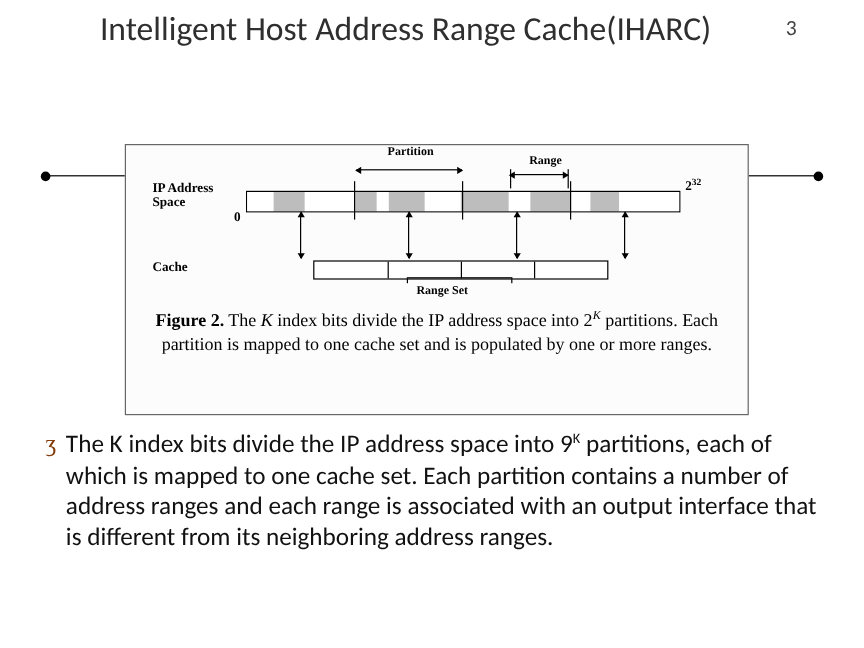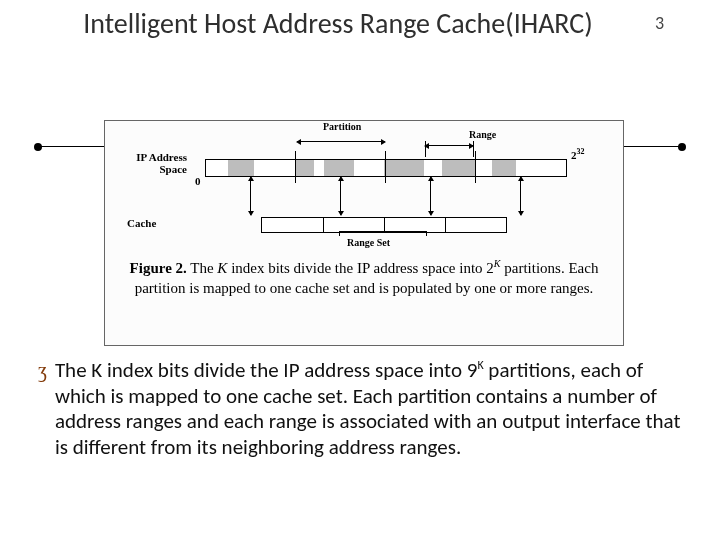"Range" .lbl-range { margin-left: 28px -> none }
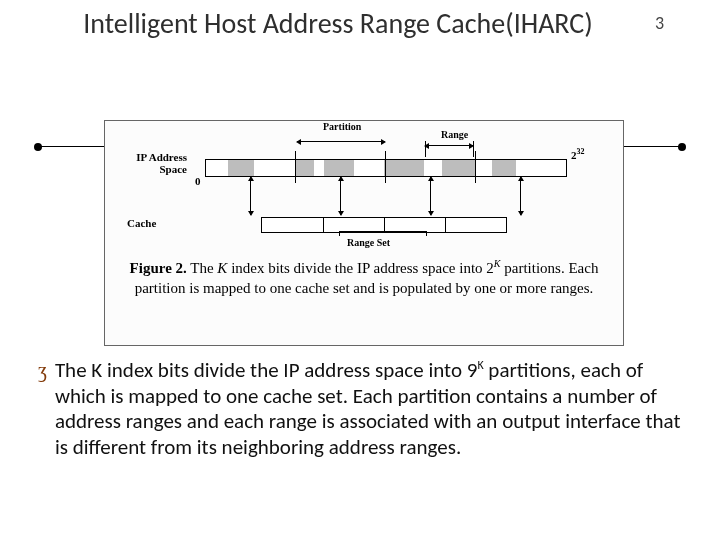"IP Address Space" .ip-label { text-align: right -> left }
